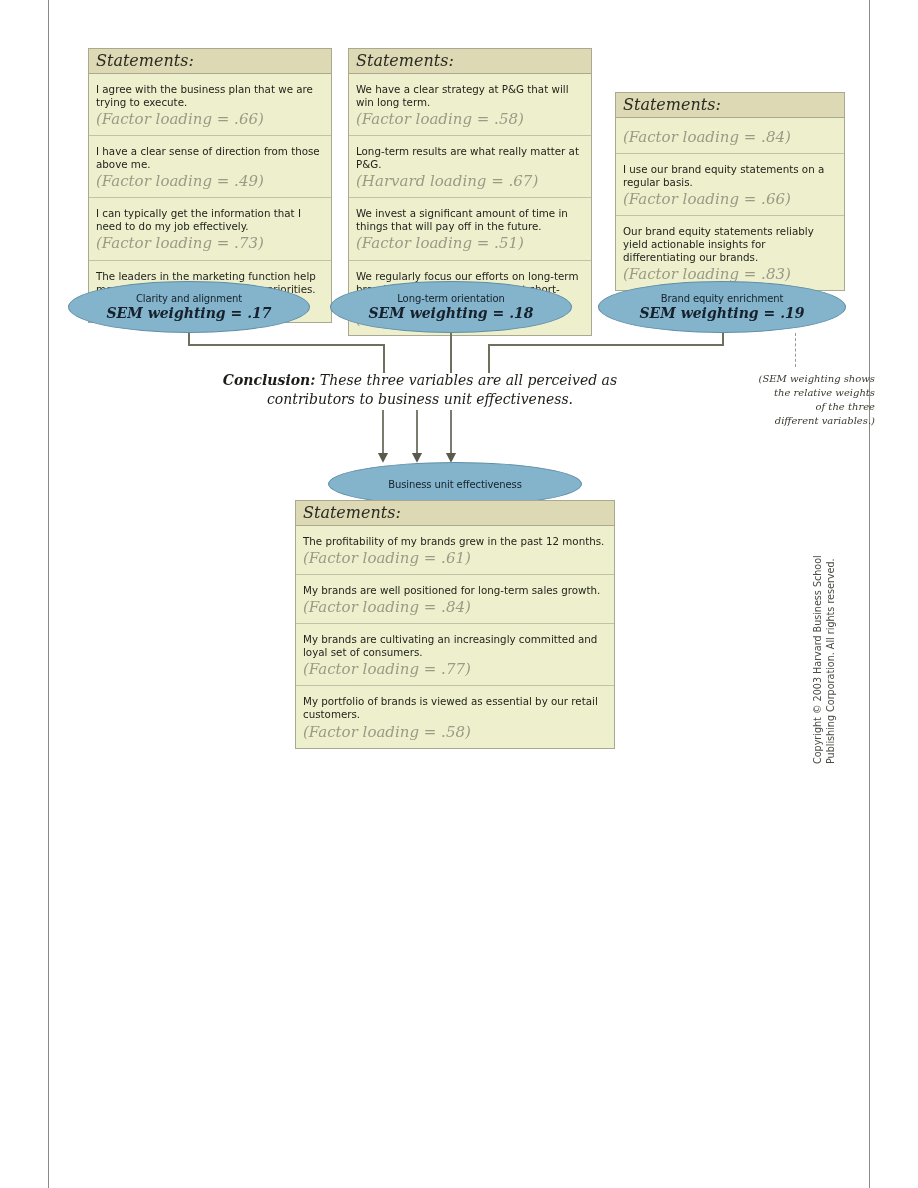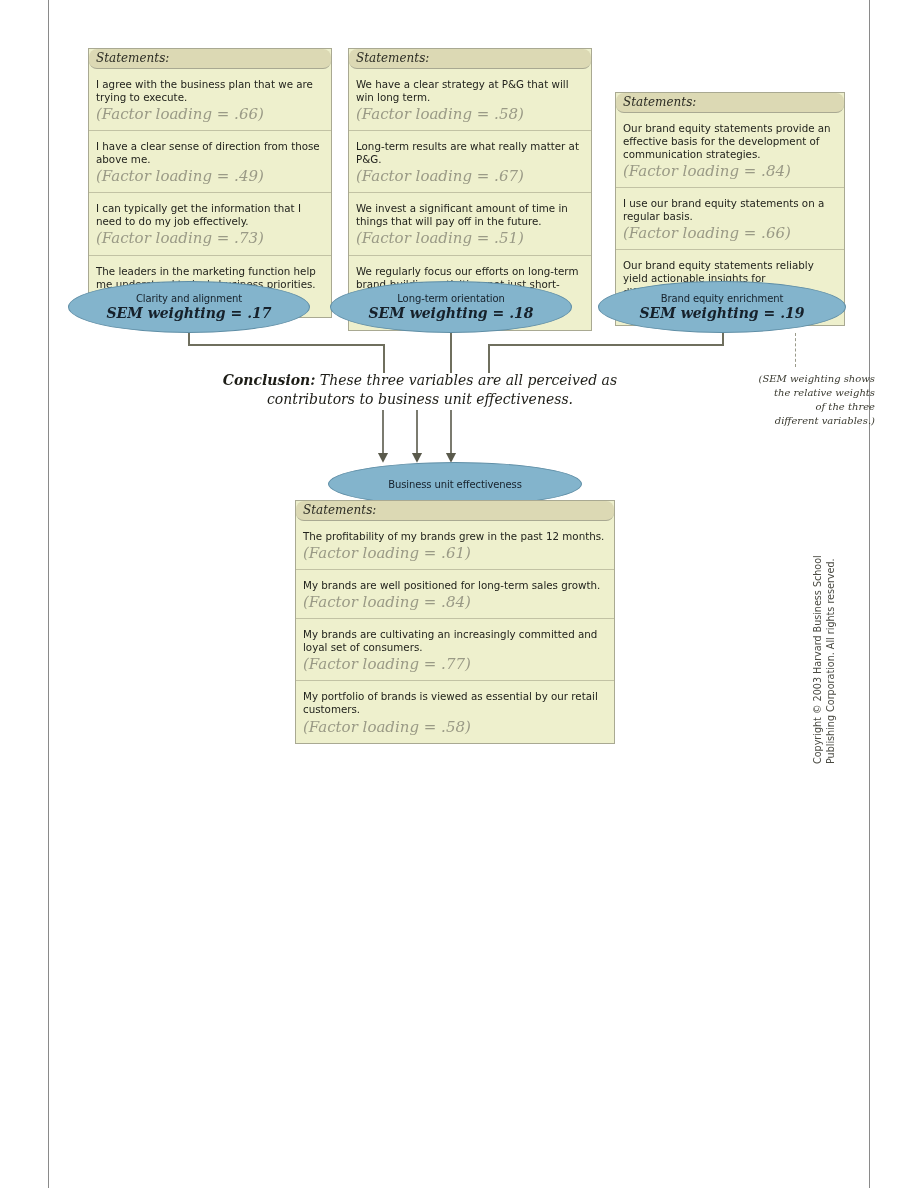"Statements:" .stmt-header { border-radius: 8px -> none; font-size: 12px -> 16px }
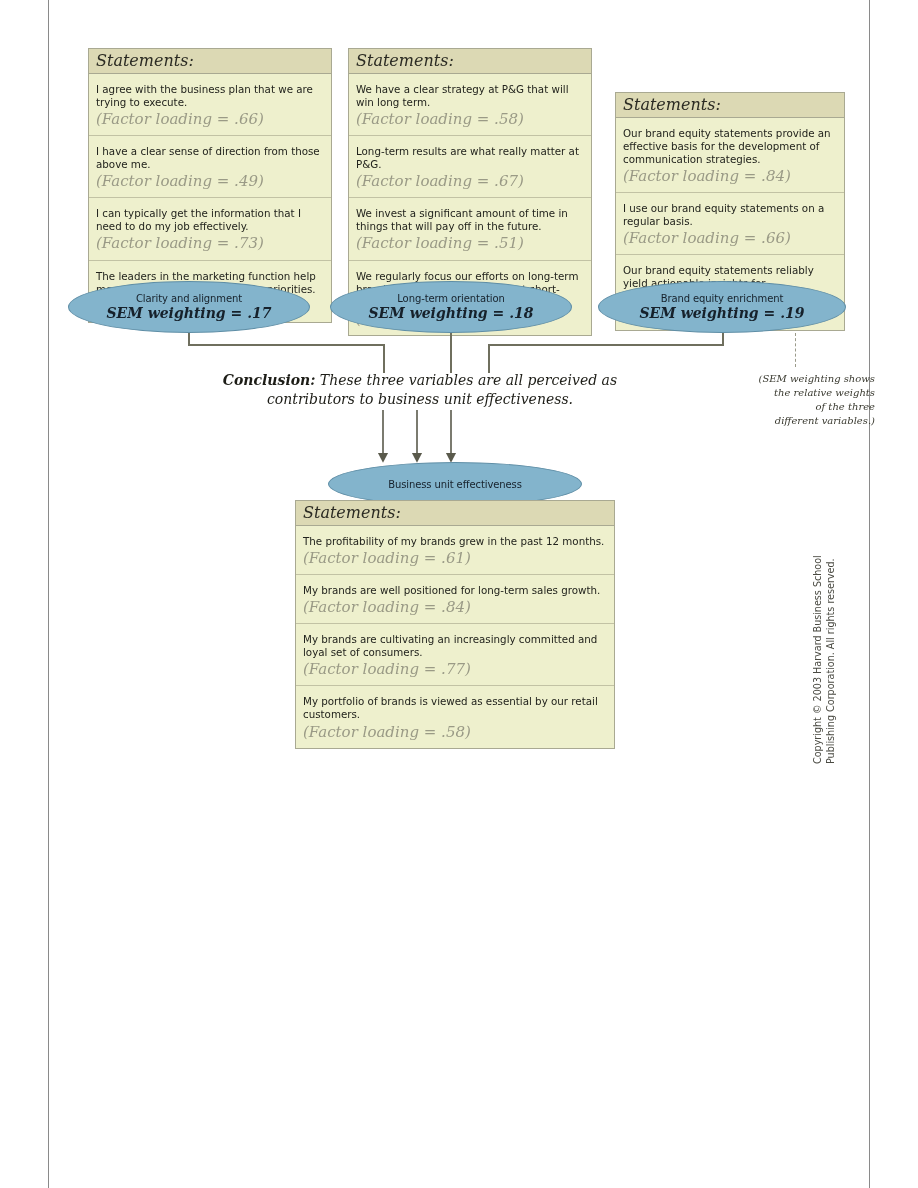"Our brand equity statements provide" span.stmt-text { html: <span>Our brand equity statements provide an effective basis for the development of communication strategies.</span> -> none }
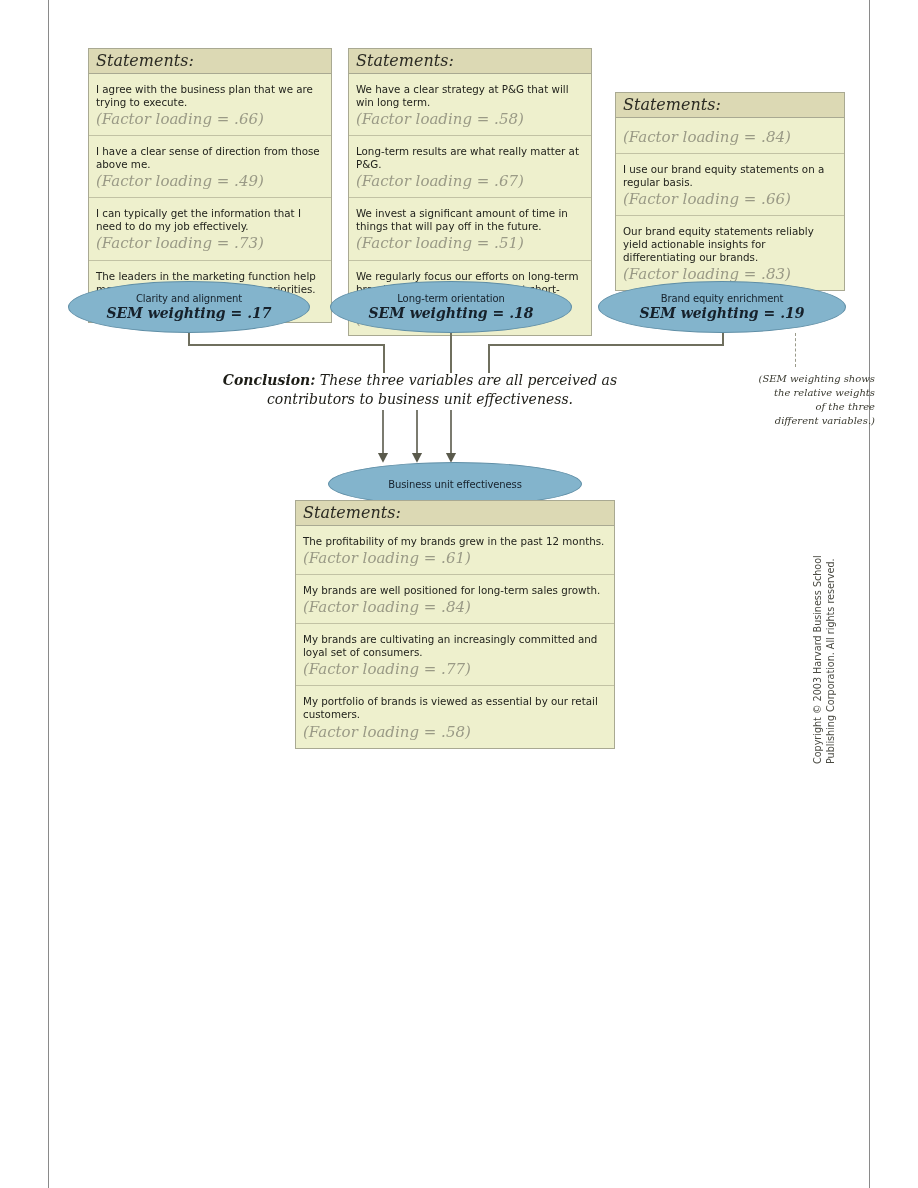"(Factor loading = .67)" span.stmt-loading { text: Factor -> Harvard }
